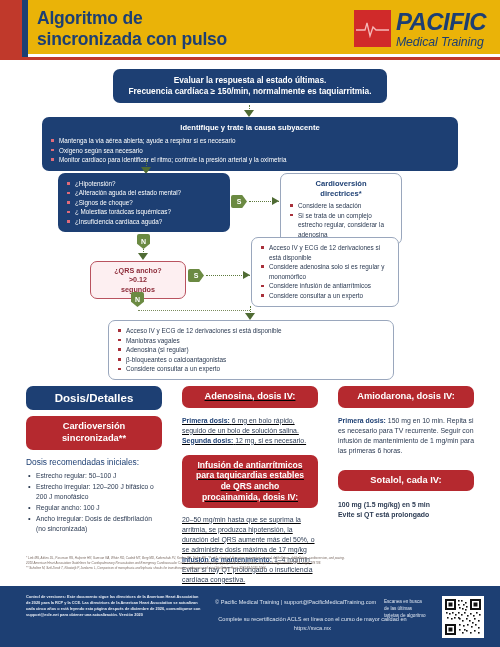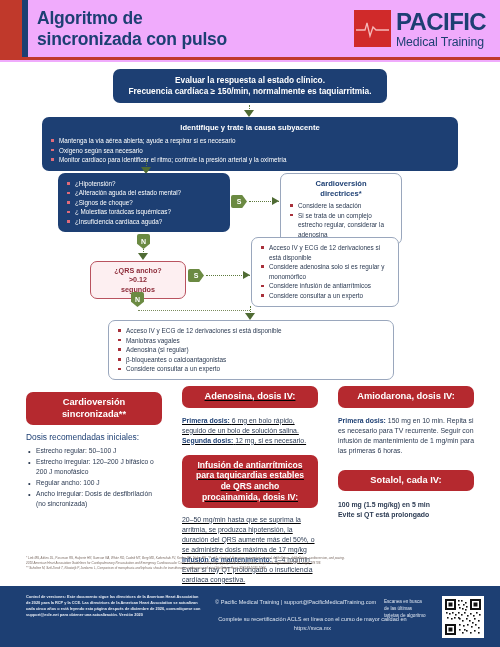"Algoritmo de" .header { background: #f0abfc -> #eab308; height: 62px -> 54px }
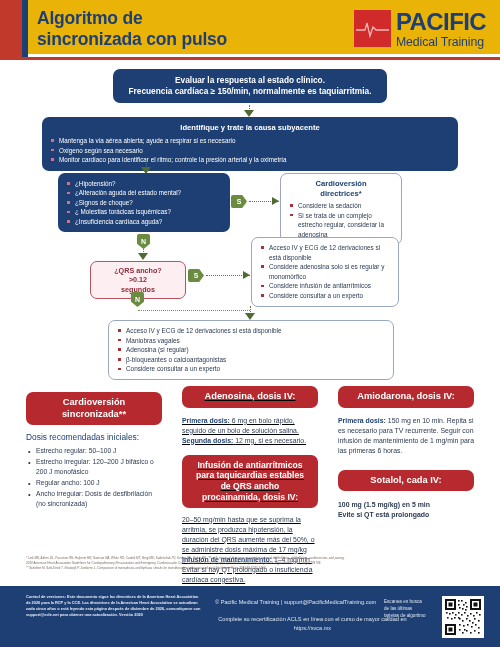"PACIFIC" .logo { font-style: none -> italic }
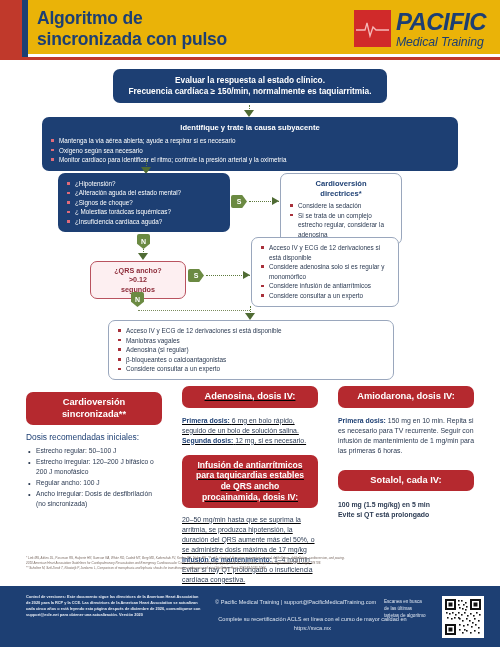"Evaluar la respuesta al estado" div { text: clínico -> últimas }
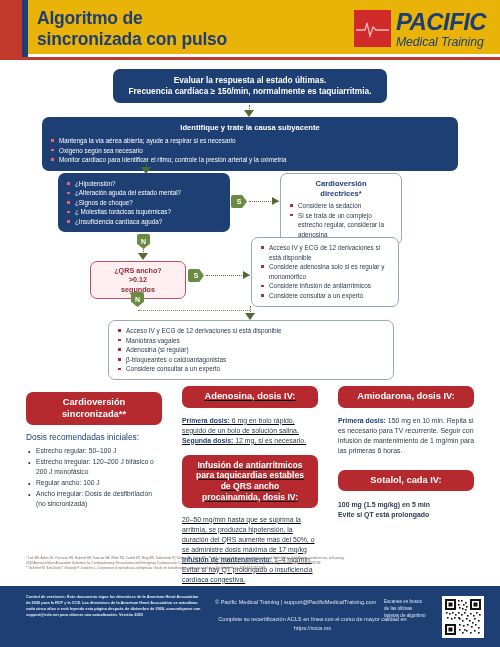"Dosis/Detalles" div.pill { html: none -> <div>Dosis/Detalles</div> }
